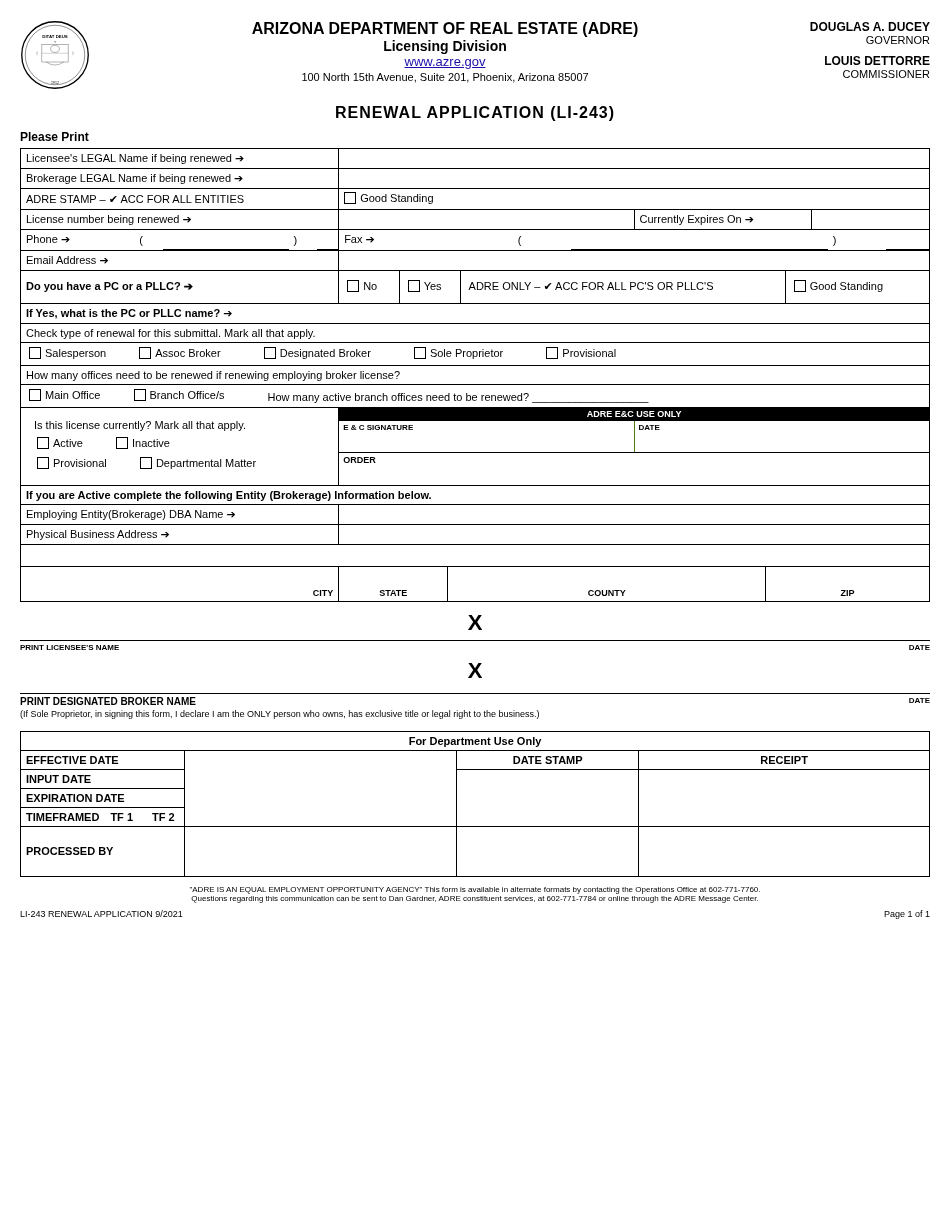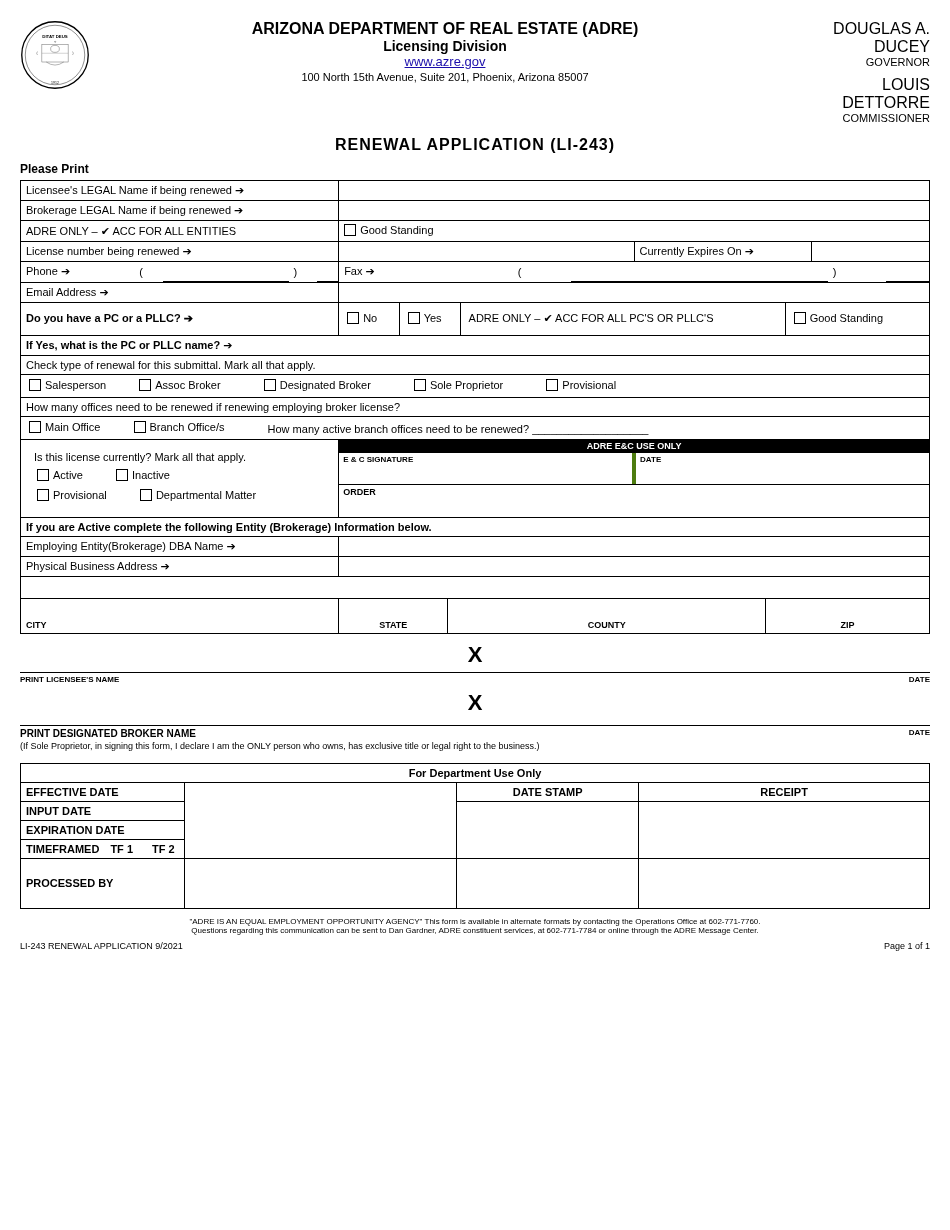"DOUGLAS A. DUCEY" .header-right .name { font-size: 16px -> 12px; font-weight: normal -> bold }
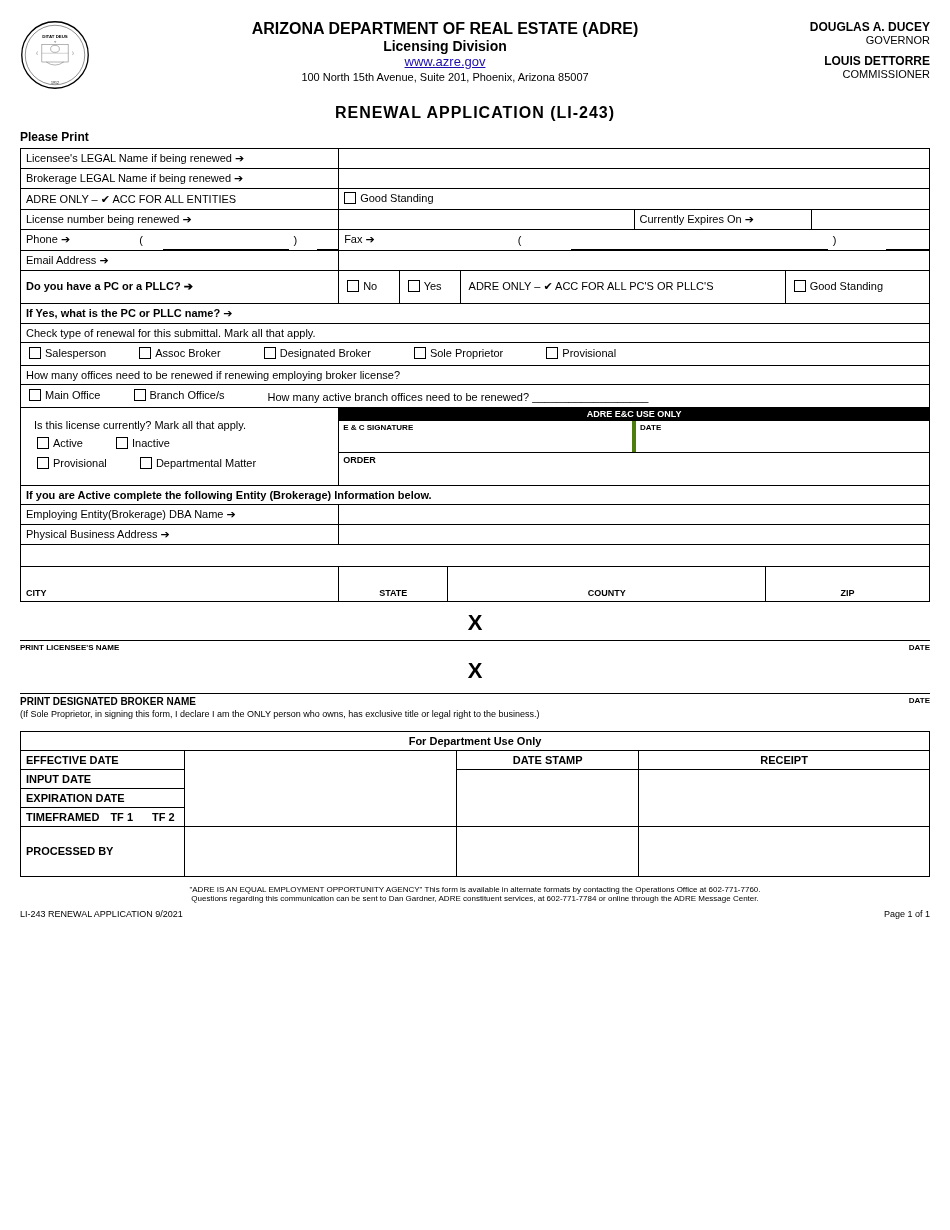"ADRE ONLY – ✔ ACC FOR ALL ENTITIES" span { text: ONLY -> STAMP }
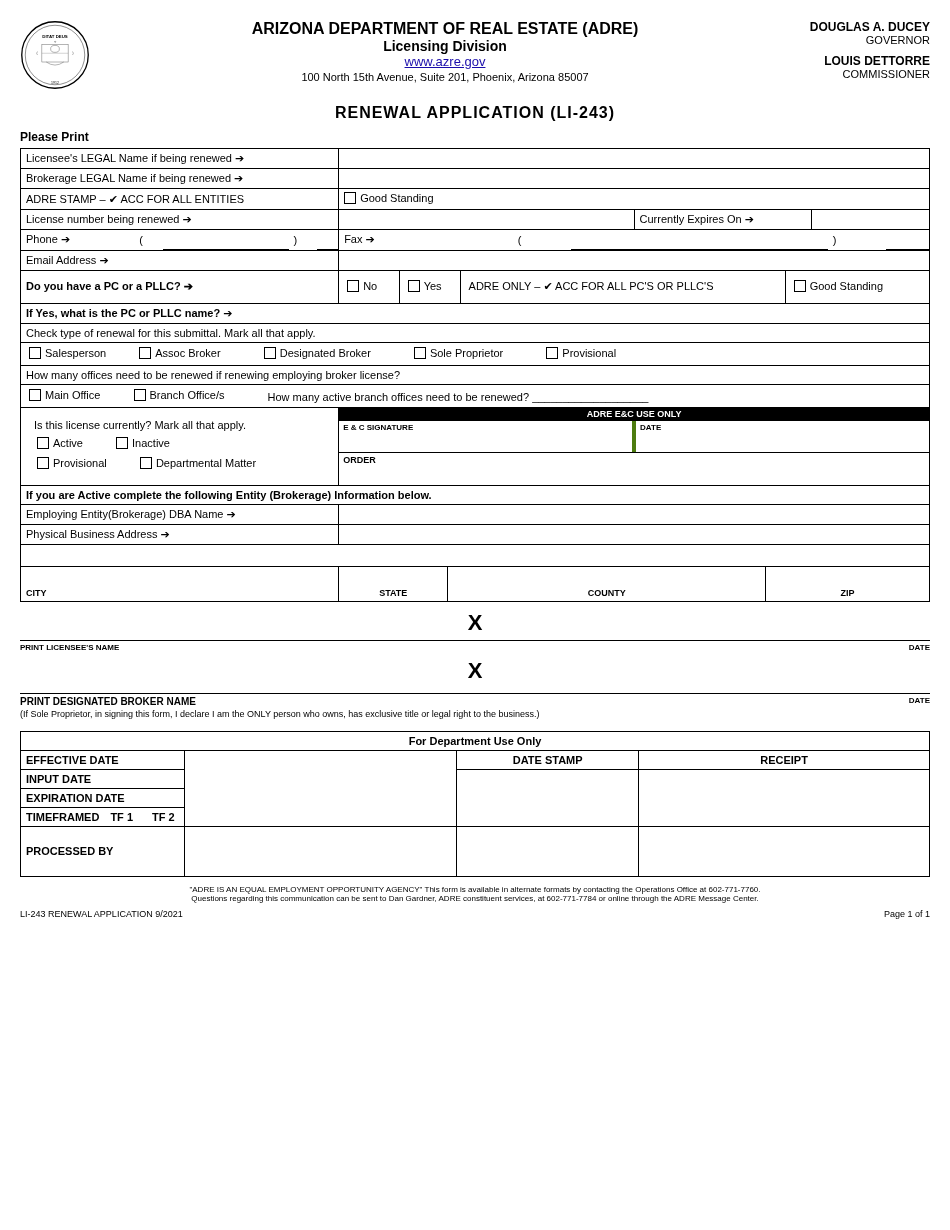"E & C SIGNATURE" div { border-right: 4px solid #4d7c0f -> 1px solid #4d7c0f }
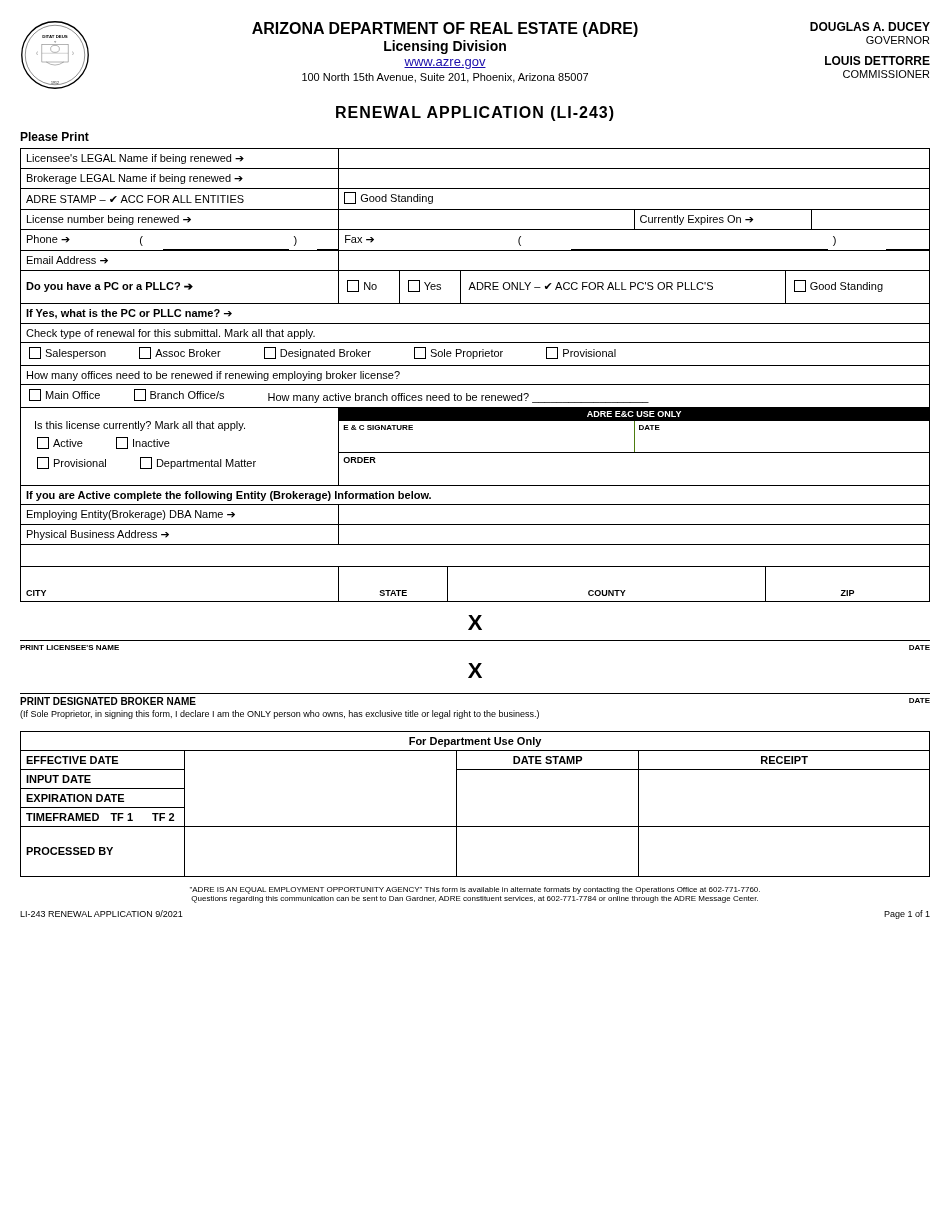"CITY" td { text-align: left -> right }
